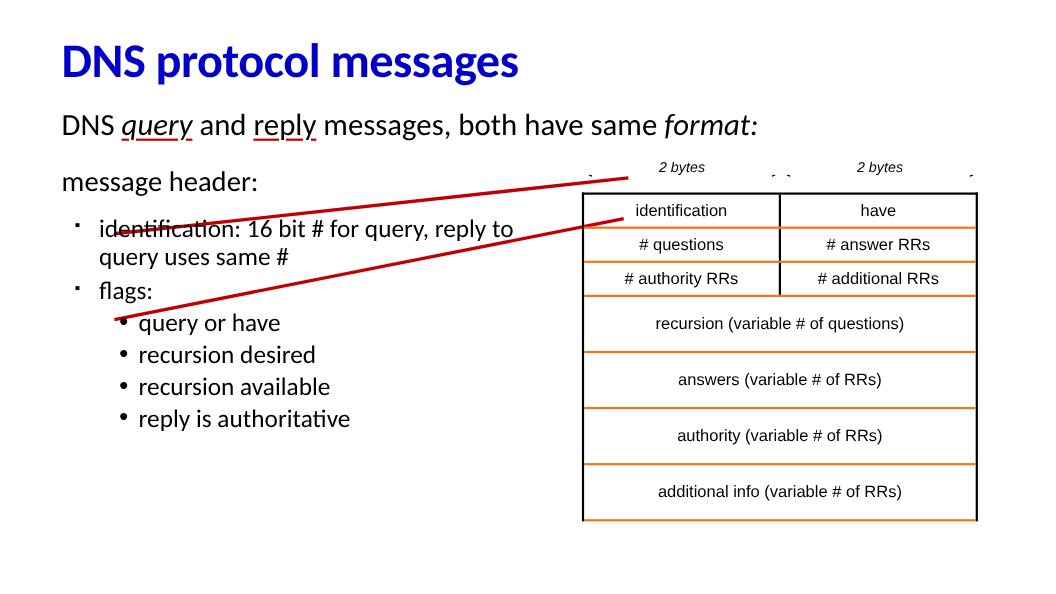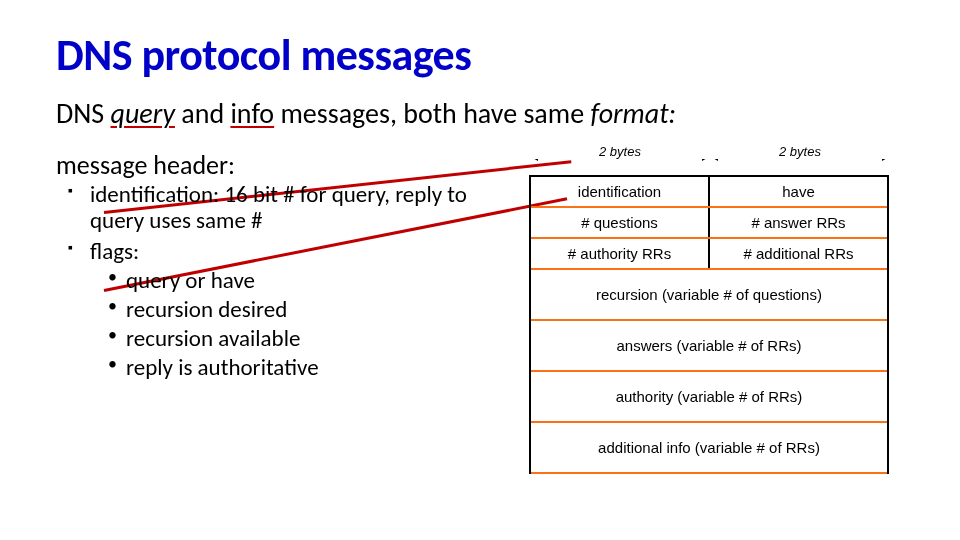"info" span.ur { text: info -> reply }
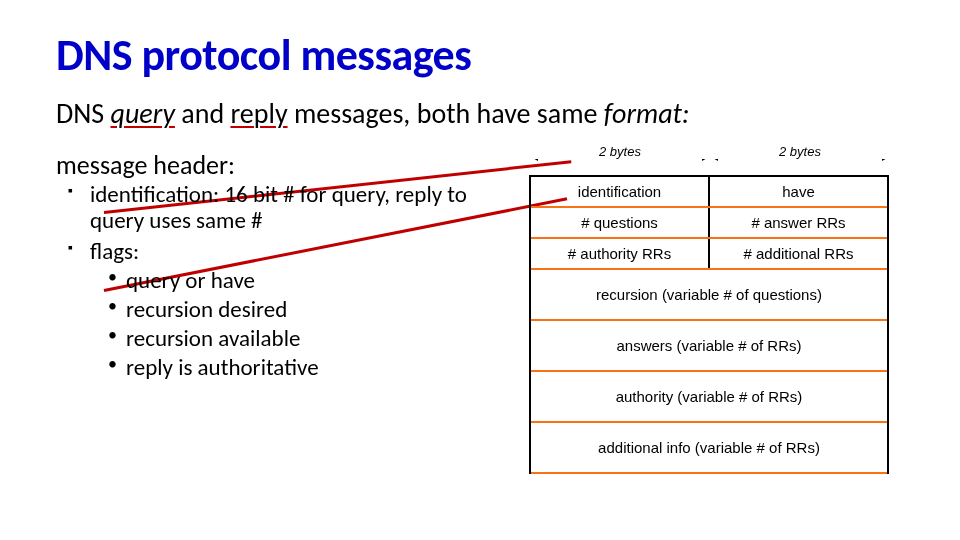"message header:" .mh { margin-bottom: 0 -> 14px }
